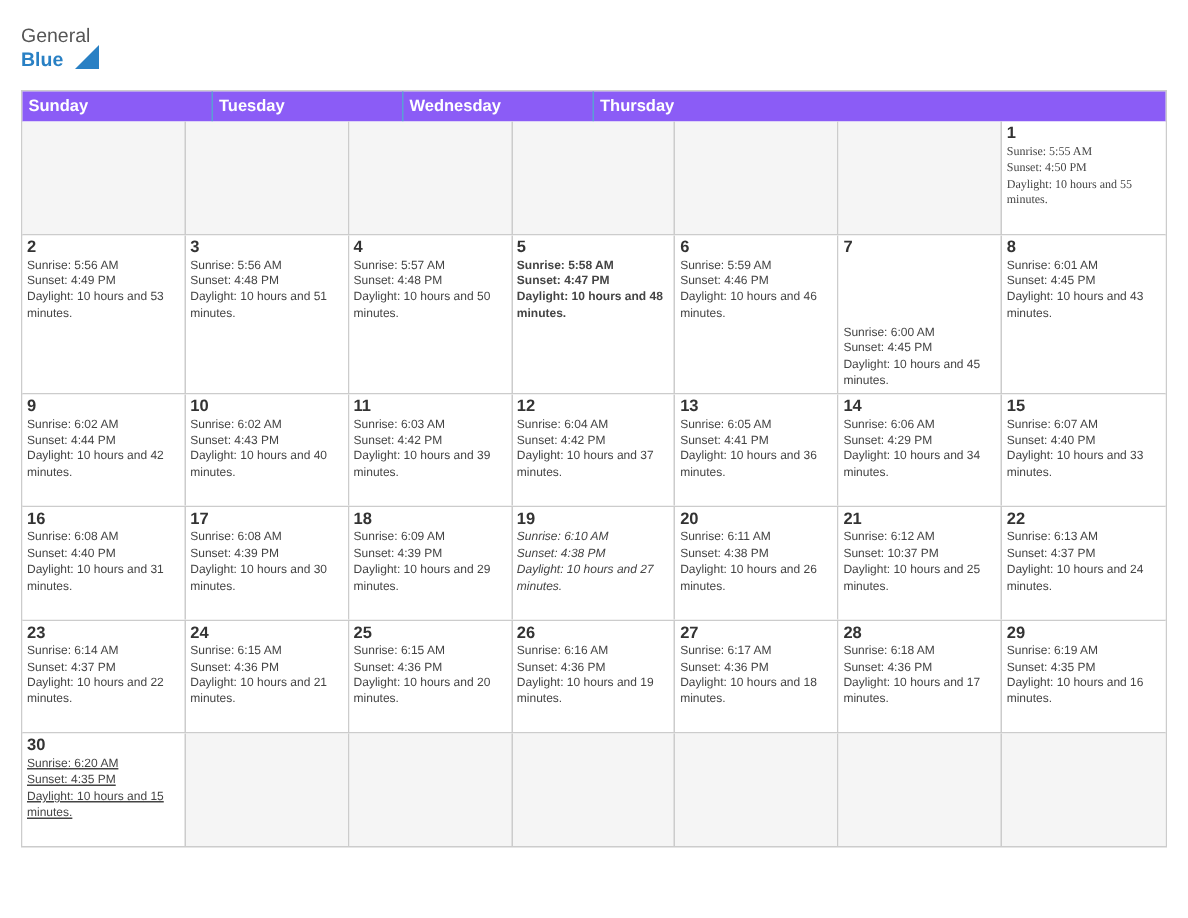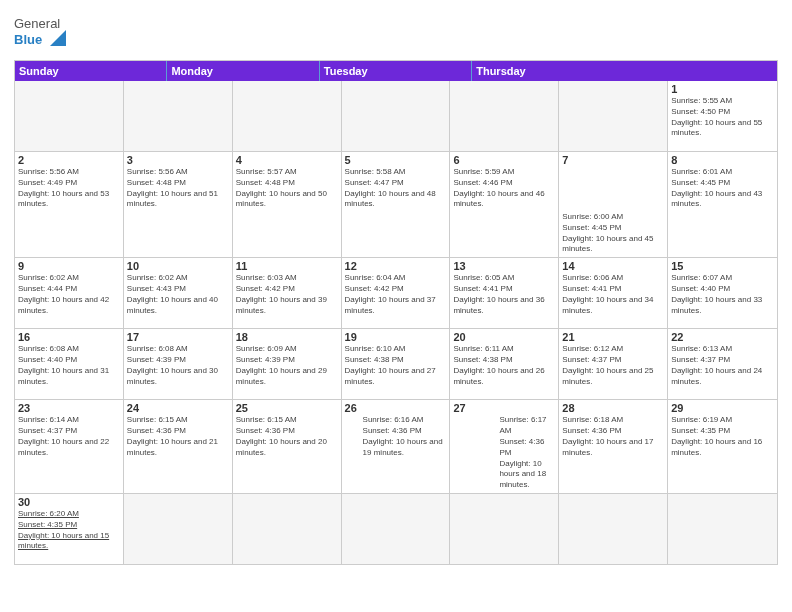"Sunday" .cal-header { background: #6d28d9 -> #8b5cf6; grid-template-columns: repeat(5, 1fr) -> repeat(6, 1fr) }
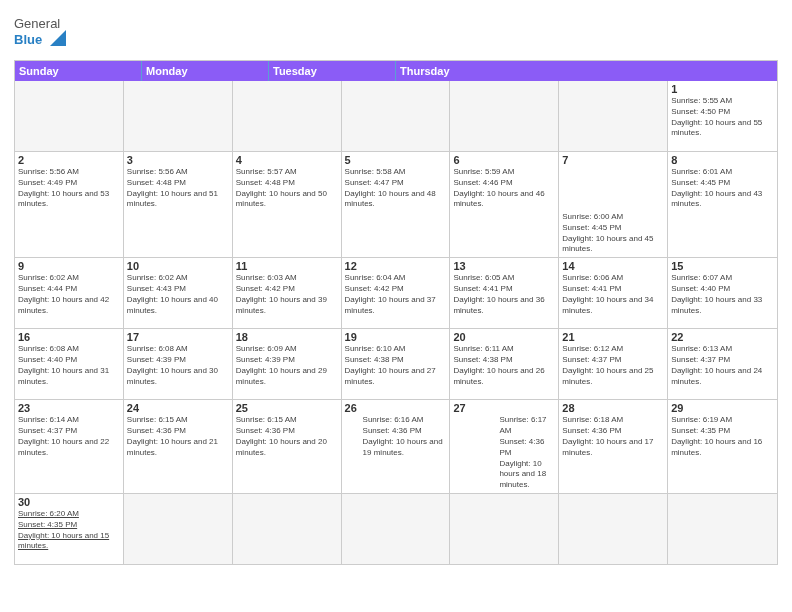"Monday" div.cal-header-cell { html: <div>Monday</div> -> none }
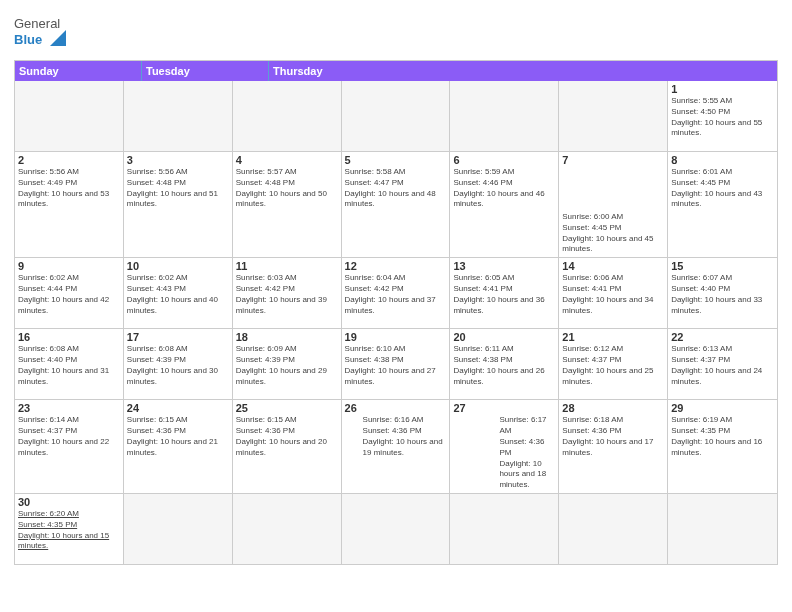"Wednesday" div.cal-header-cell { html: none -> <div>Wednesday</div> }
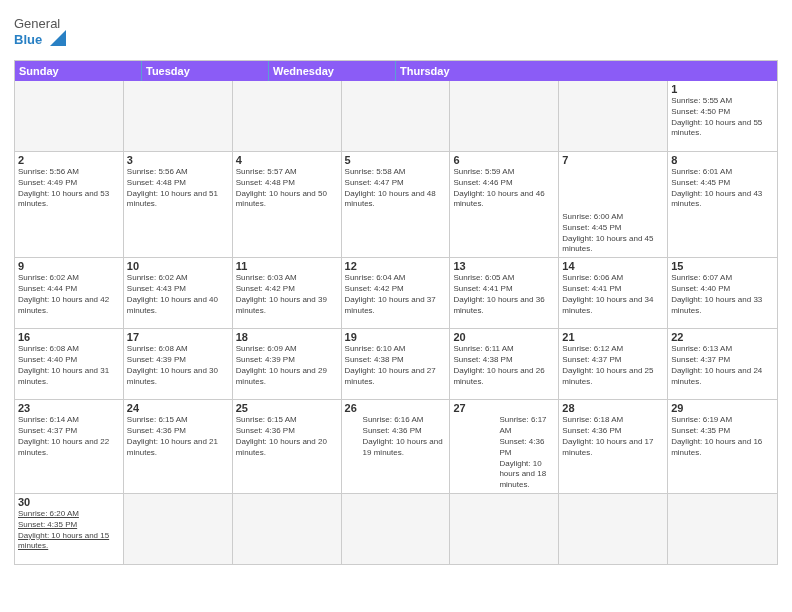"Sunrise: 5:55 AM" div.cell-info { font-family: none -> Liberation Serif, serif }
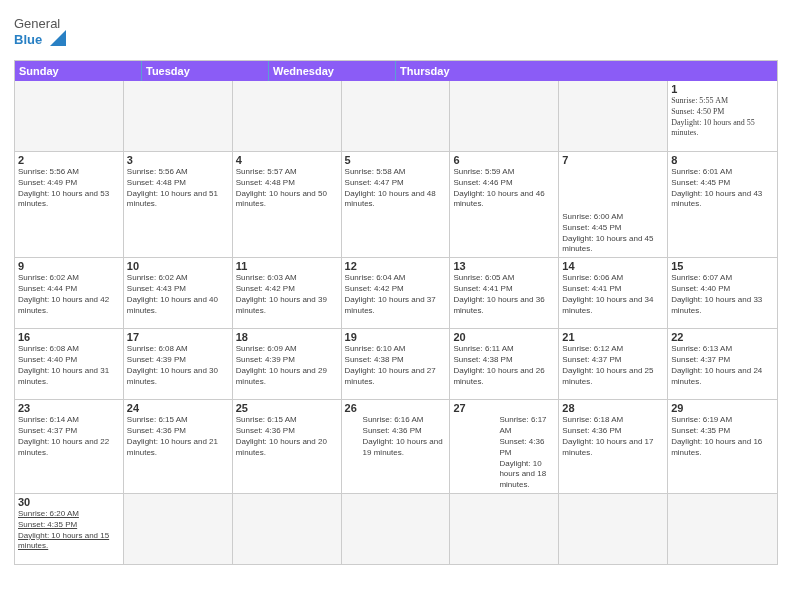"Sunrise: 5:58 AM" div.cell-info { font-weight: none -> bold }
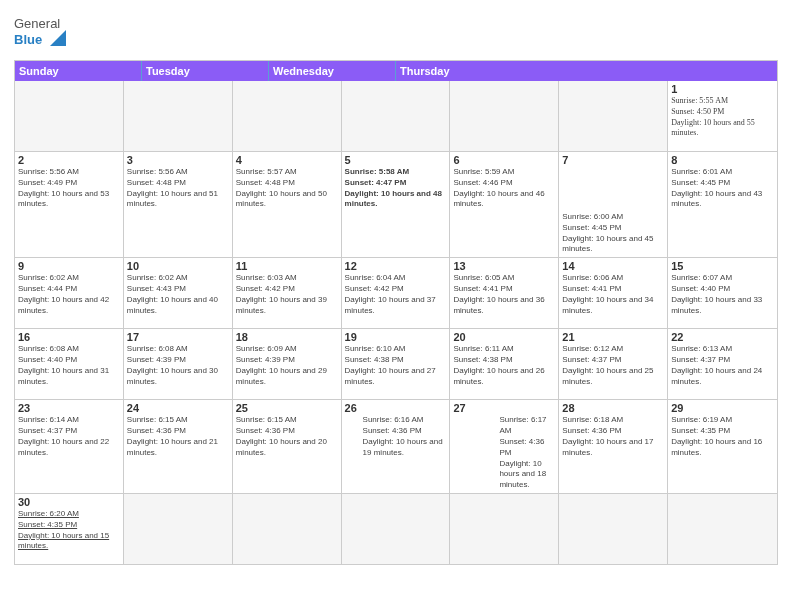"Sunrise: 6:06 AM" div.cell-info { text: 4:41 -> 4:29 }
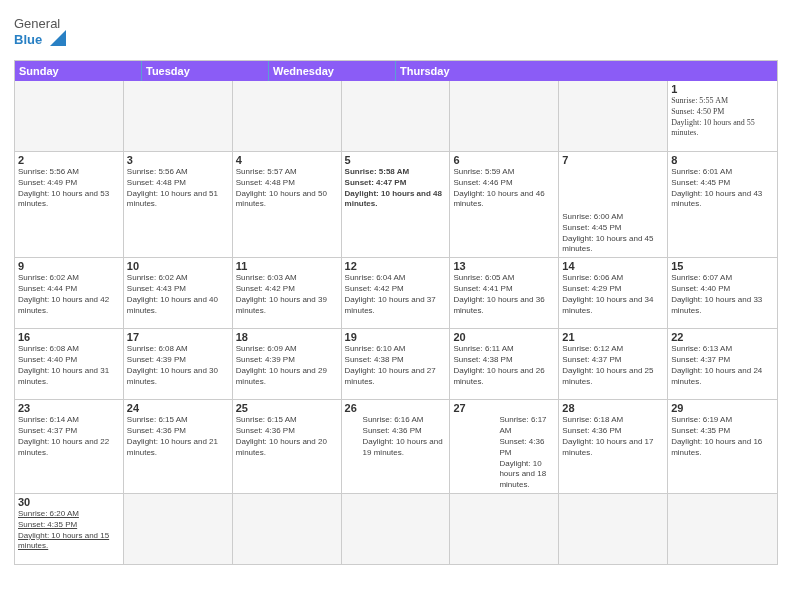"Sunrise: 6:10 AM" div.cell-info { font-style: none -> italic }
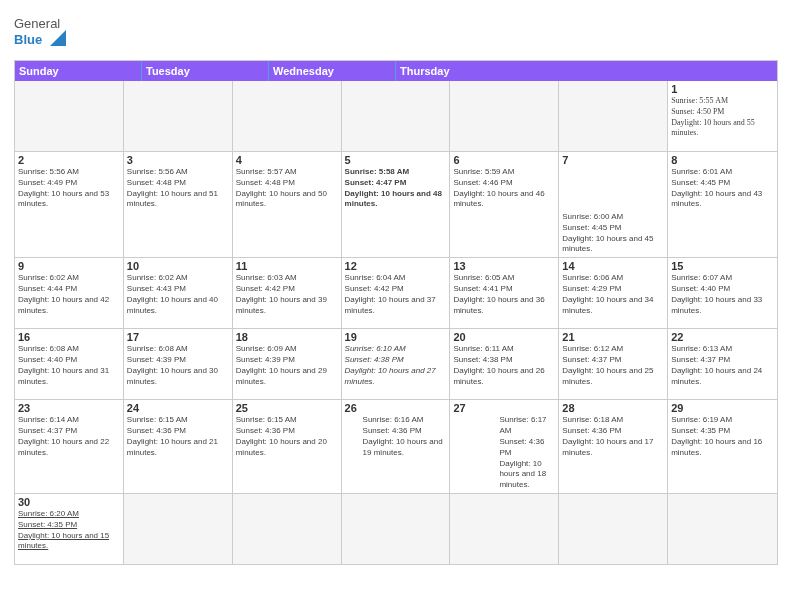"Sunrise: 6:12 AM" div.cell-info { text: 4:37 -> 10:37 }
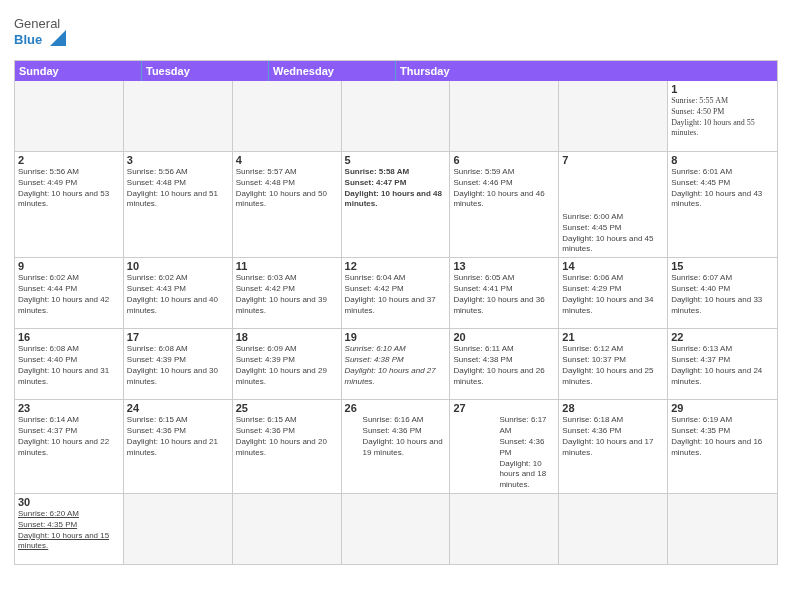"Sunrise: 6:16 AM" div.cell-info { margin-left: 18px -> none }
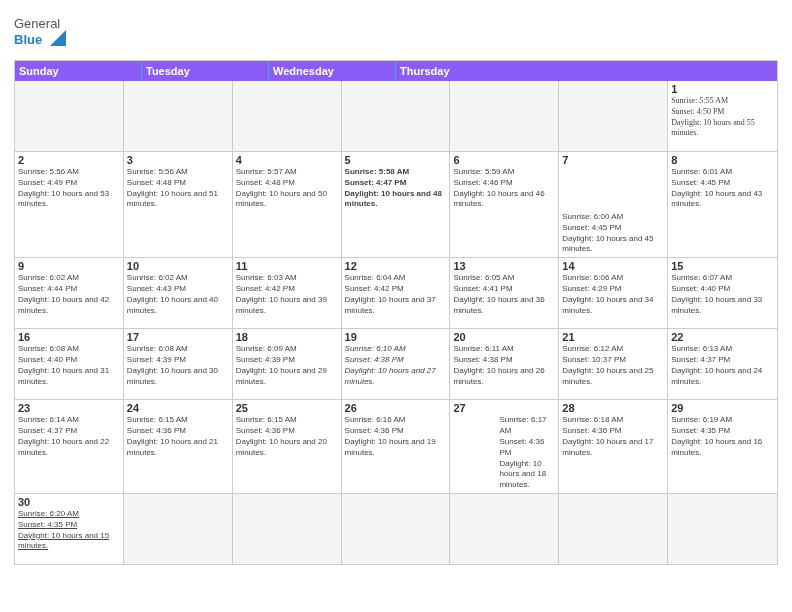"Sunrise: 6:17 AM" div.cell-info { margin-left: 46px -> none }
